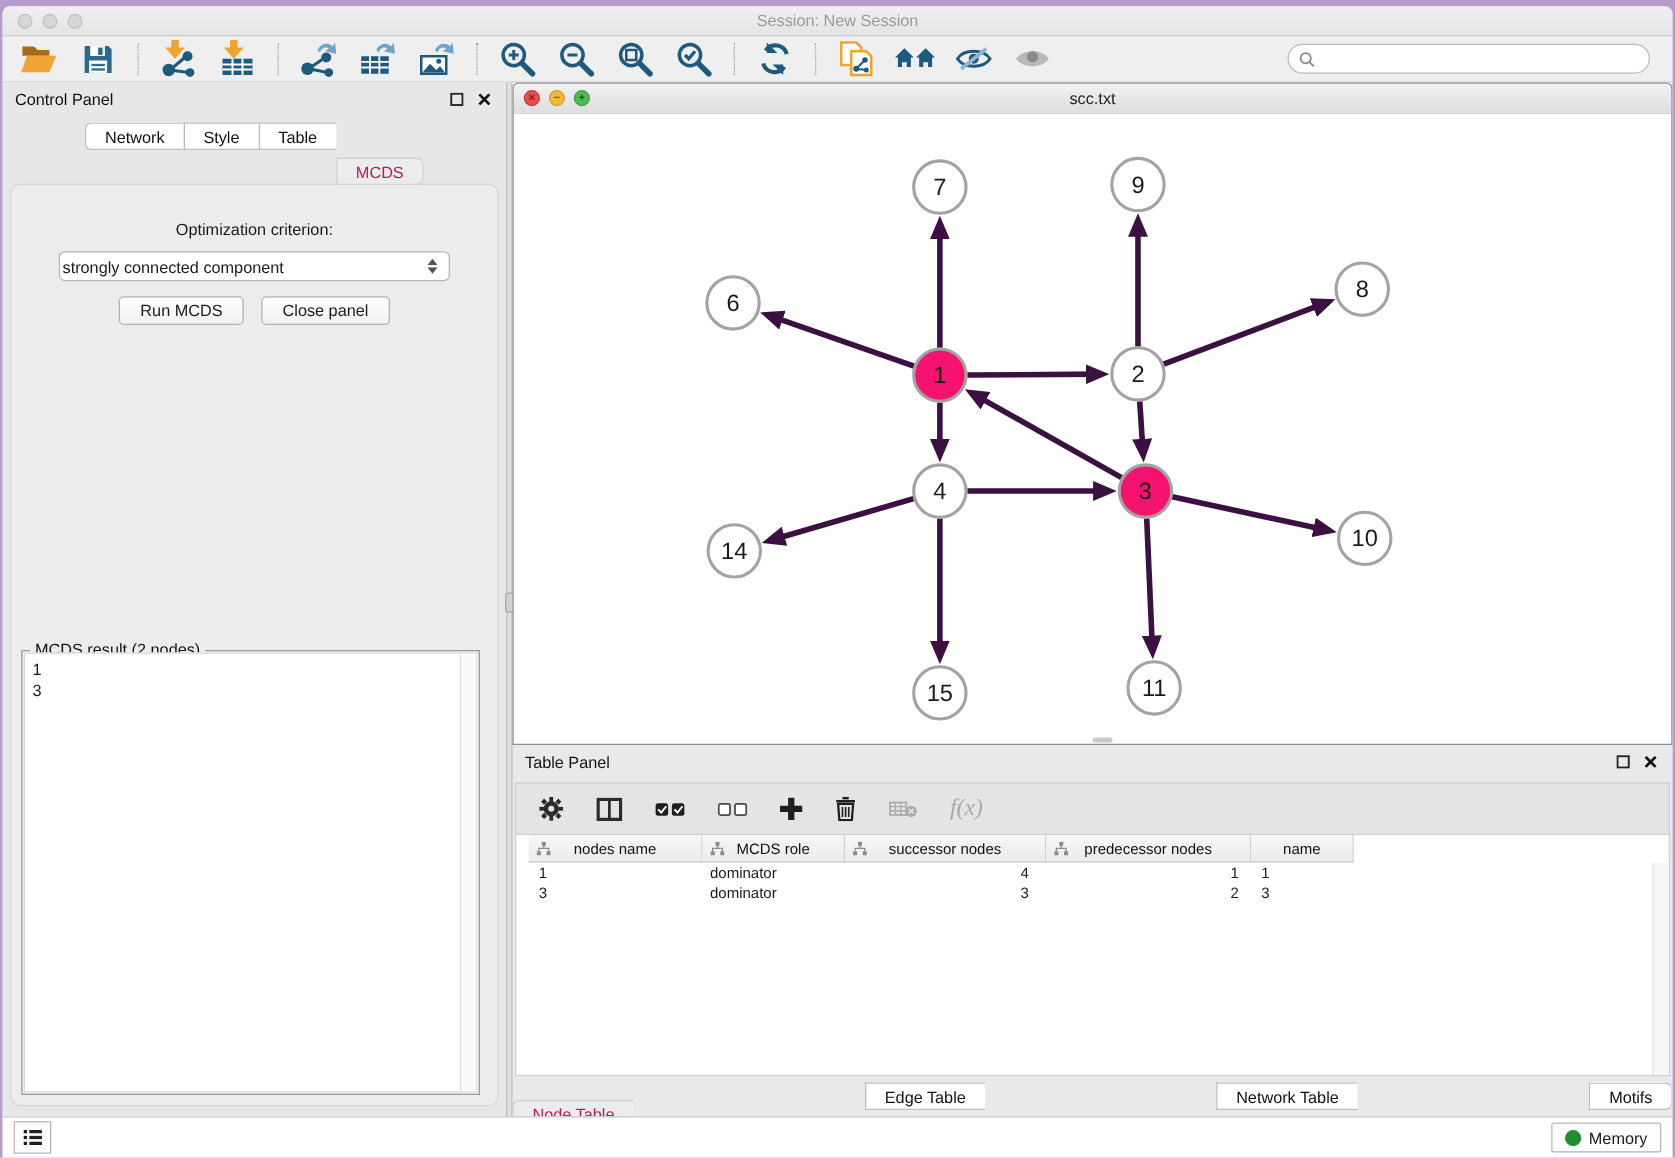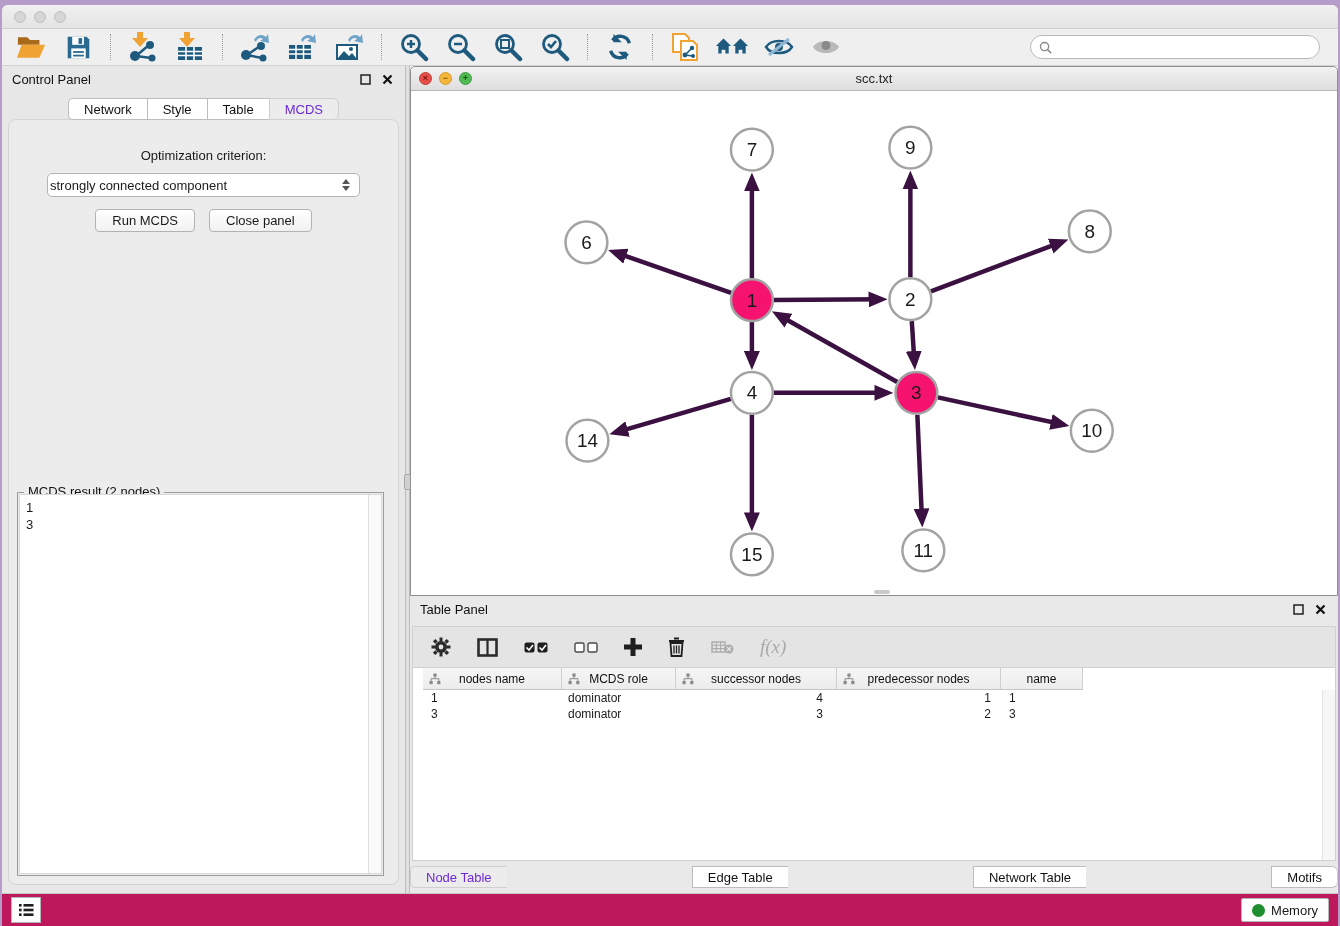"Session: New Session" div.win-title { html: none -> <div>Session: New Session</div> }
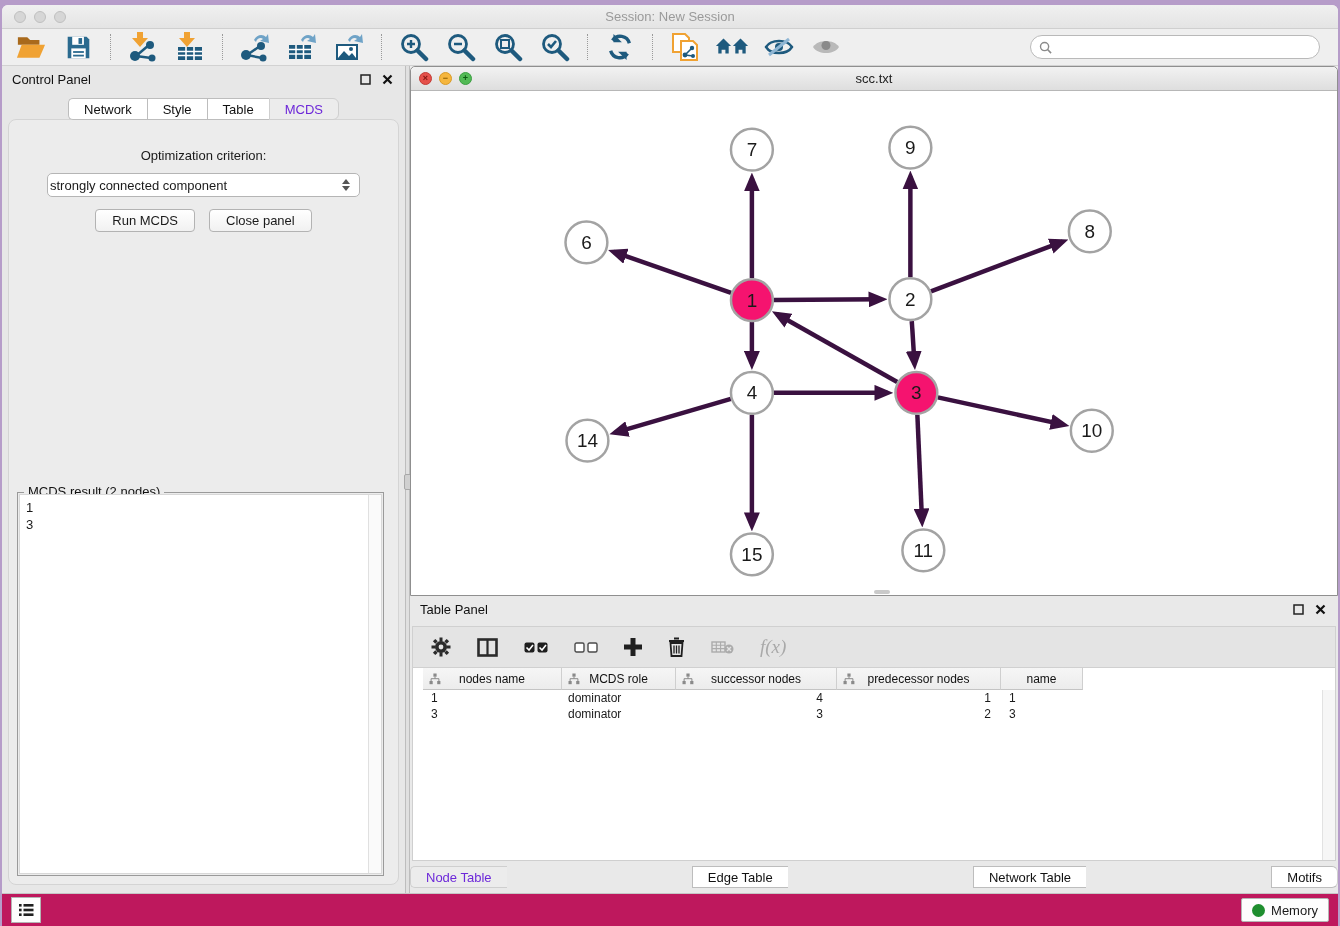"MCDS" .seg.active { color: #6d28d9 -> #be185d; margin-top: none -> 28px }
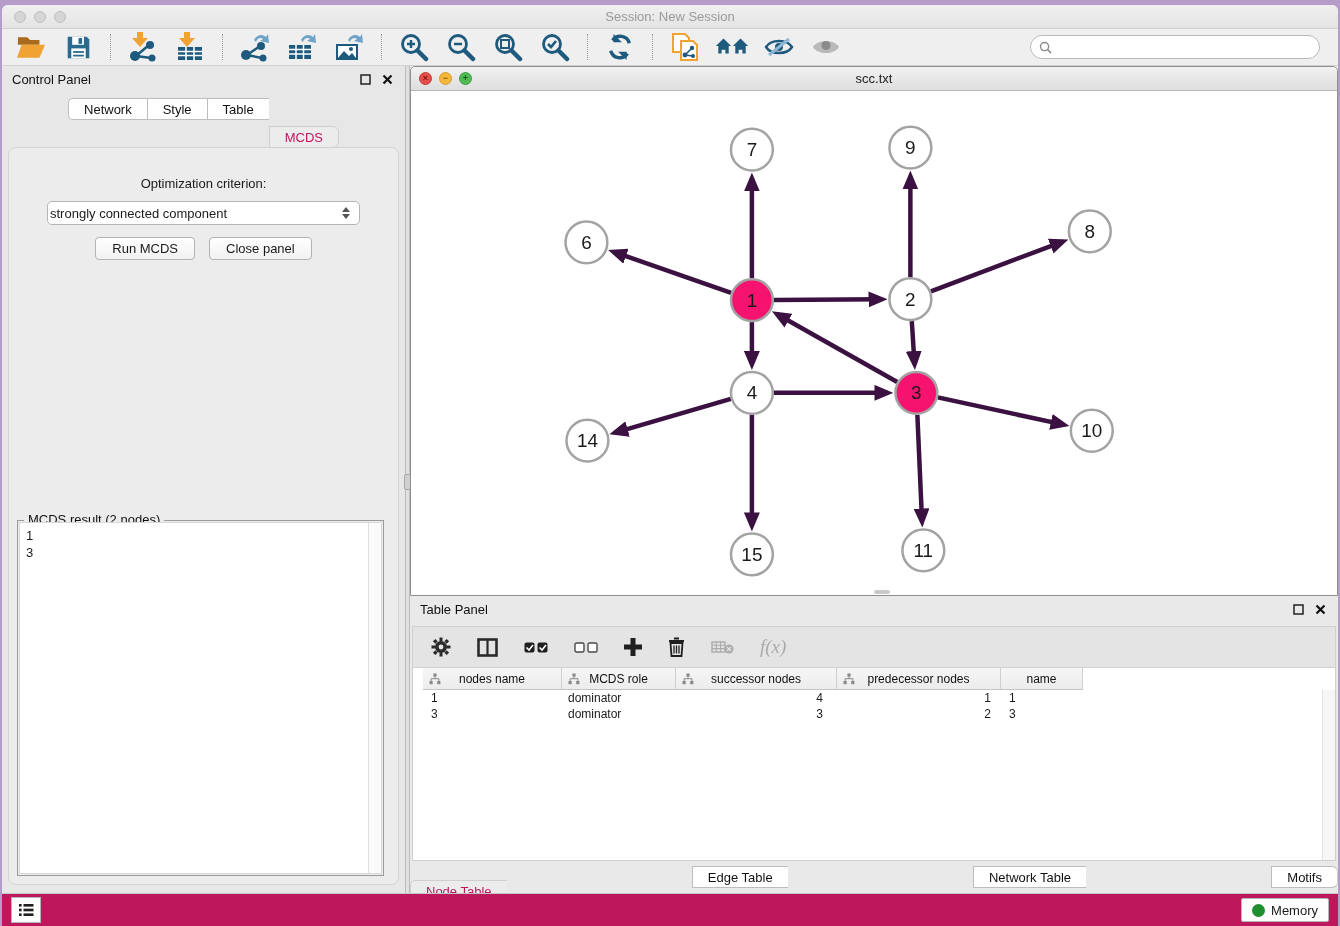"Memory" .statusbar { background: #be185d -> #ffffff }
